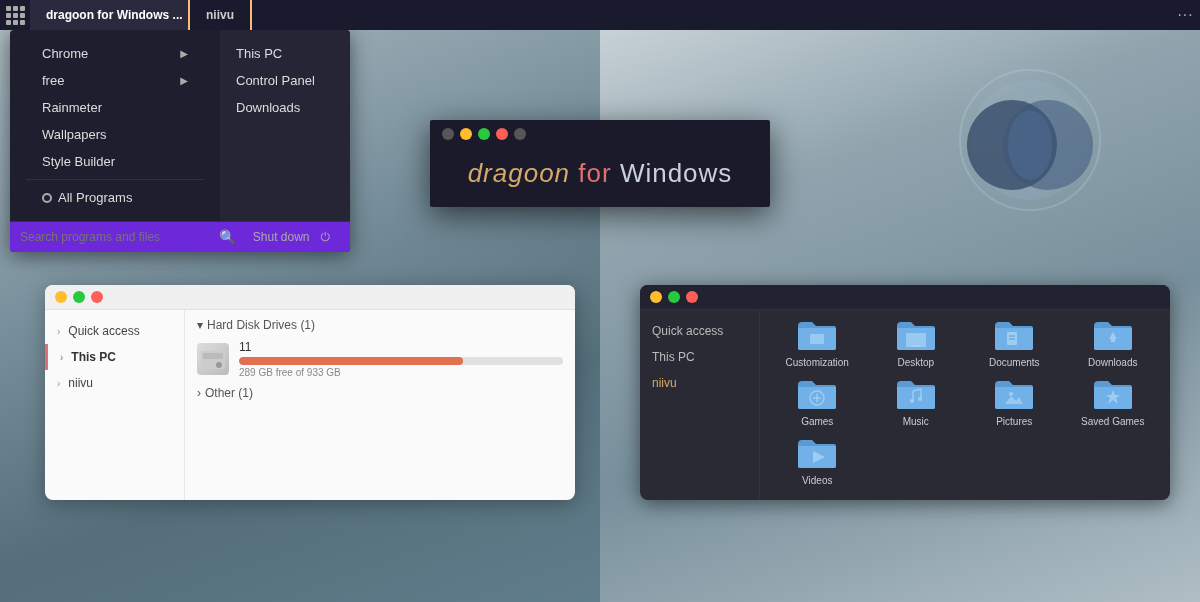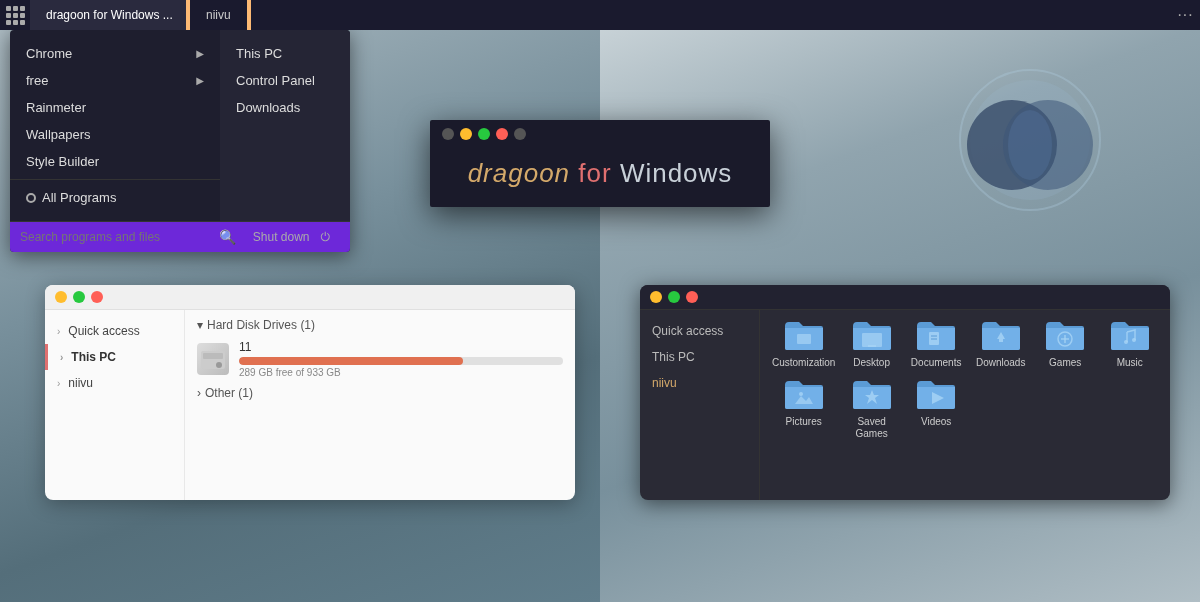"dragoon for Windows ..." .taskbar-tab { border-right: 4px solid #fdba74 -> 2px solid #fdba74; font-weight: none -> bold }
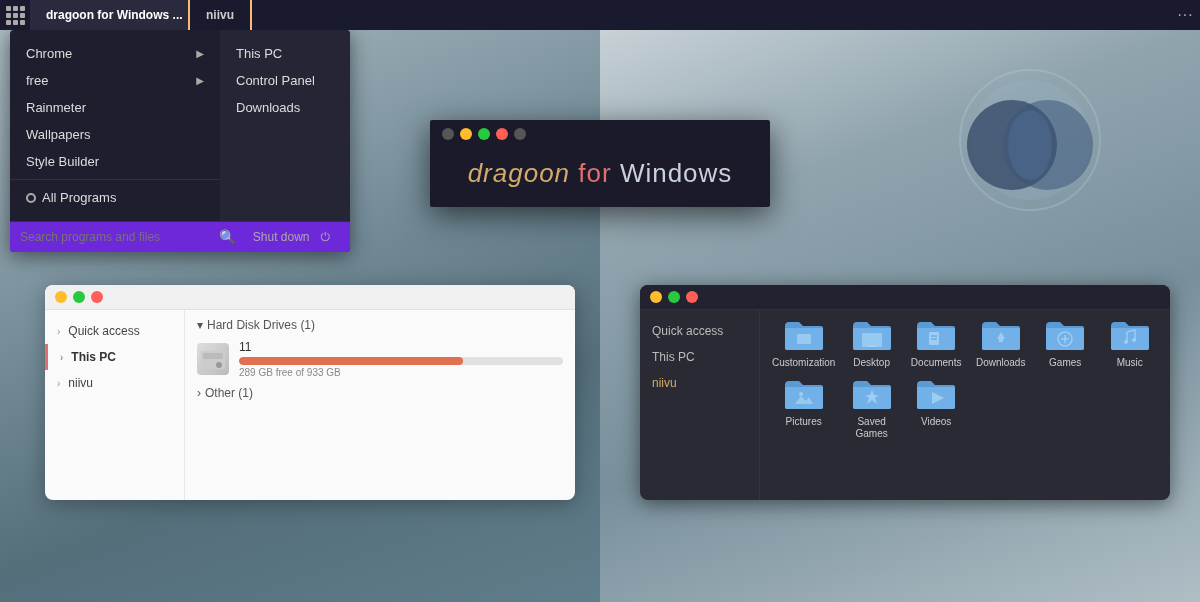"Chrome" .start-menu-left { padding: 10px 0 -> 10px 16px }
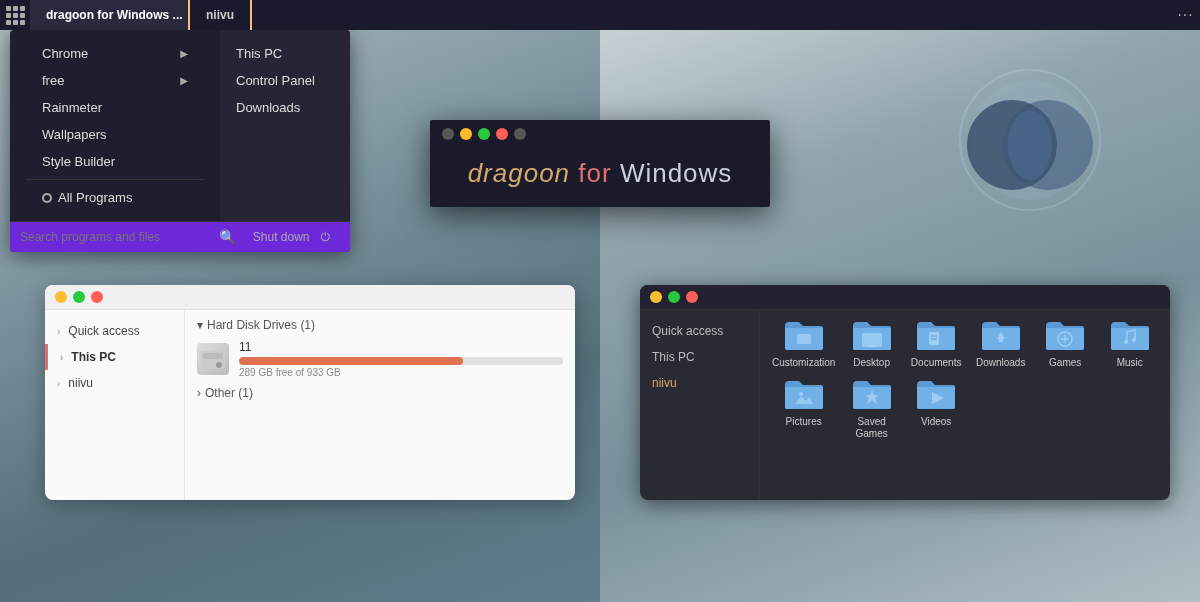"Customization" .explorer-dark-main { grid-template-columns: repeat(6, 1fr) -> repeat(4, 1fr) }
